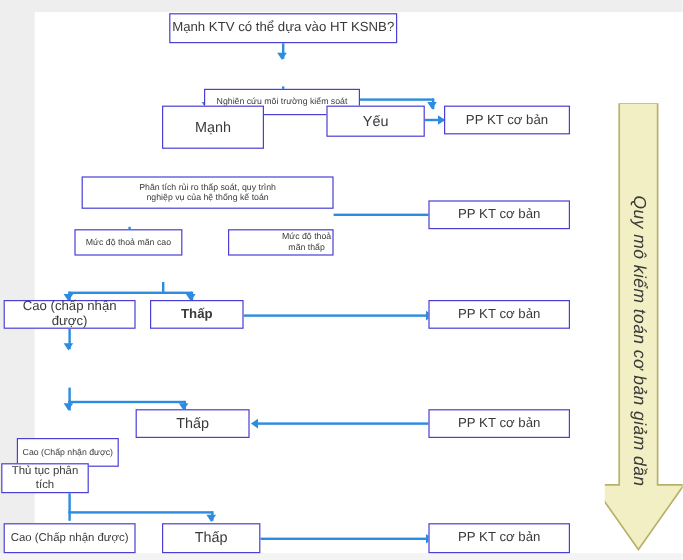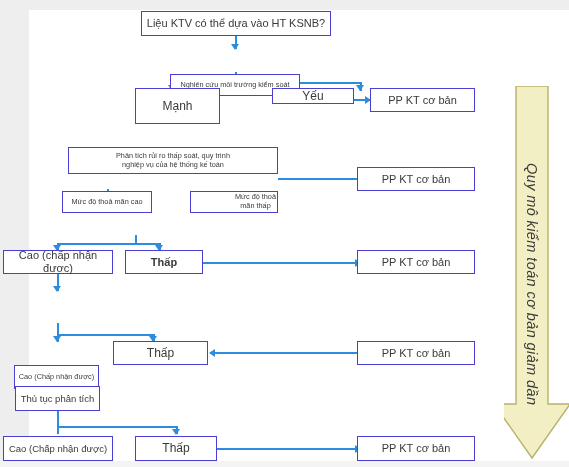"Liệu KTV có thể dựa" div.box { text: Liệu -> Mạnh }
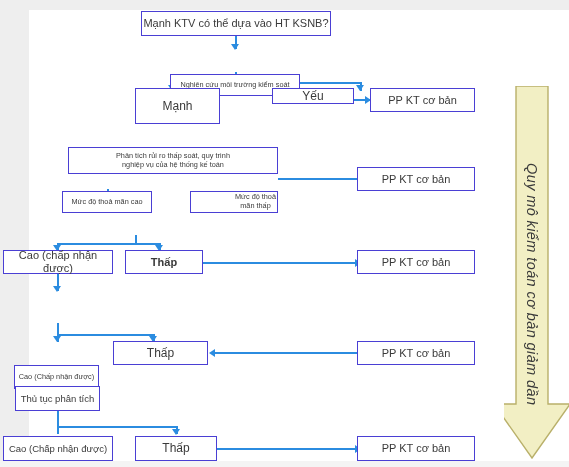"Yếu" div.box { height: 16px -> 26px }
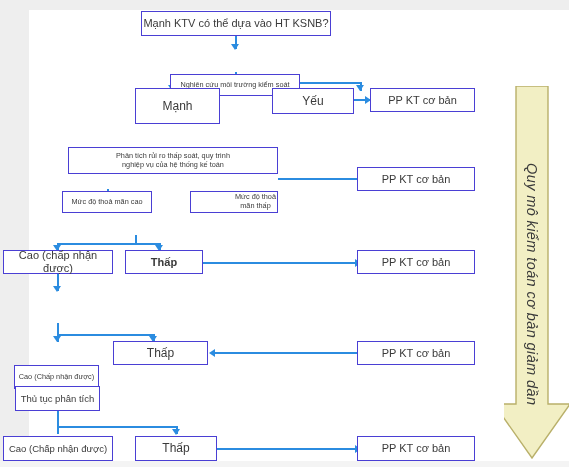"Thủ tục phân tích" div.box { left: 15px -> 1px; width: 85px -> 73px }
